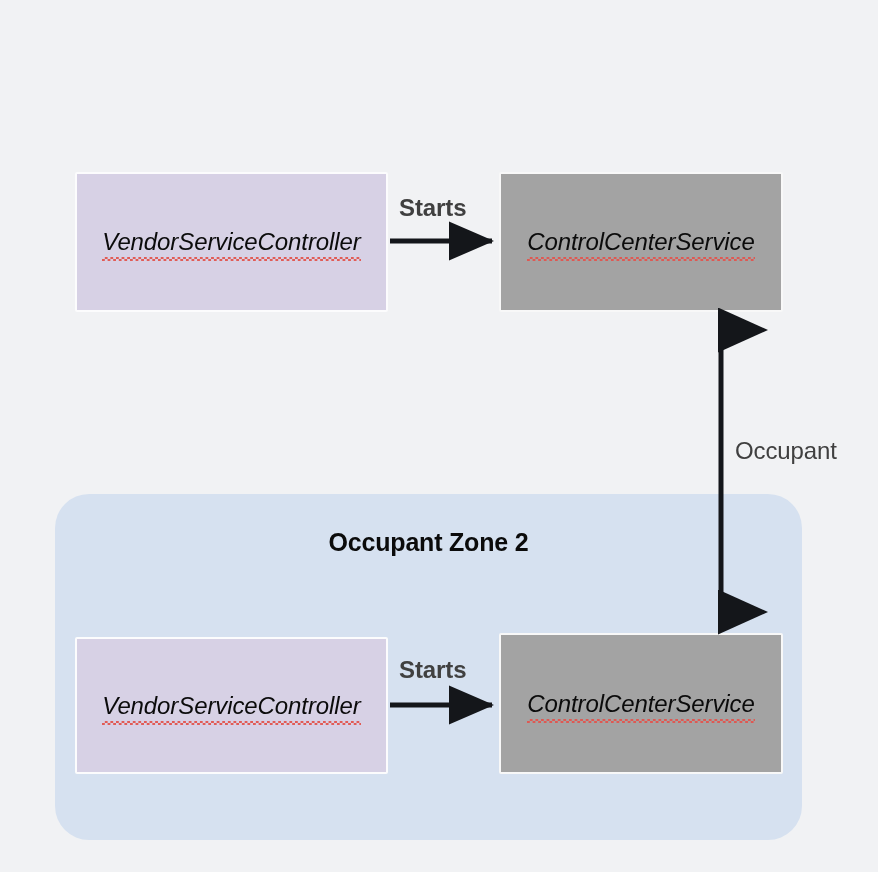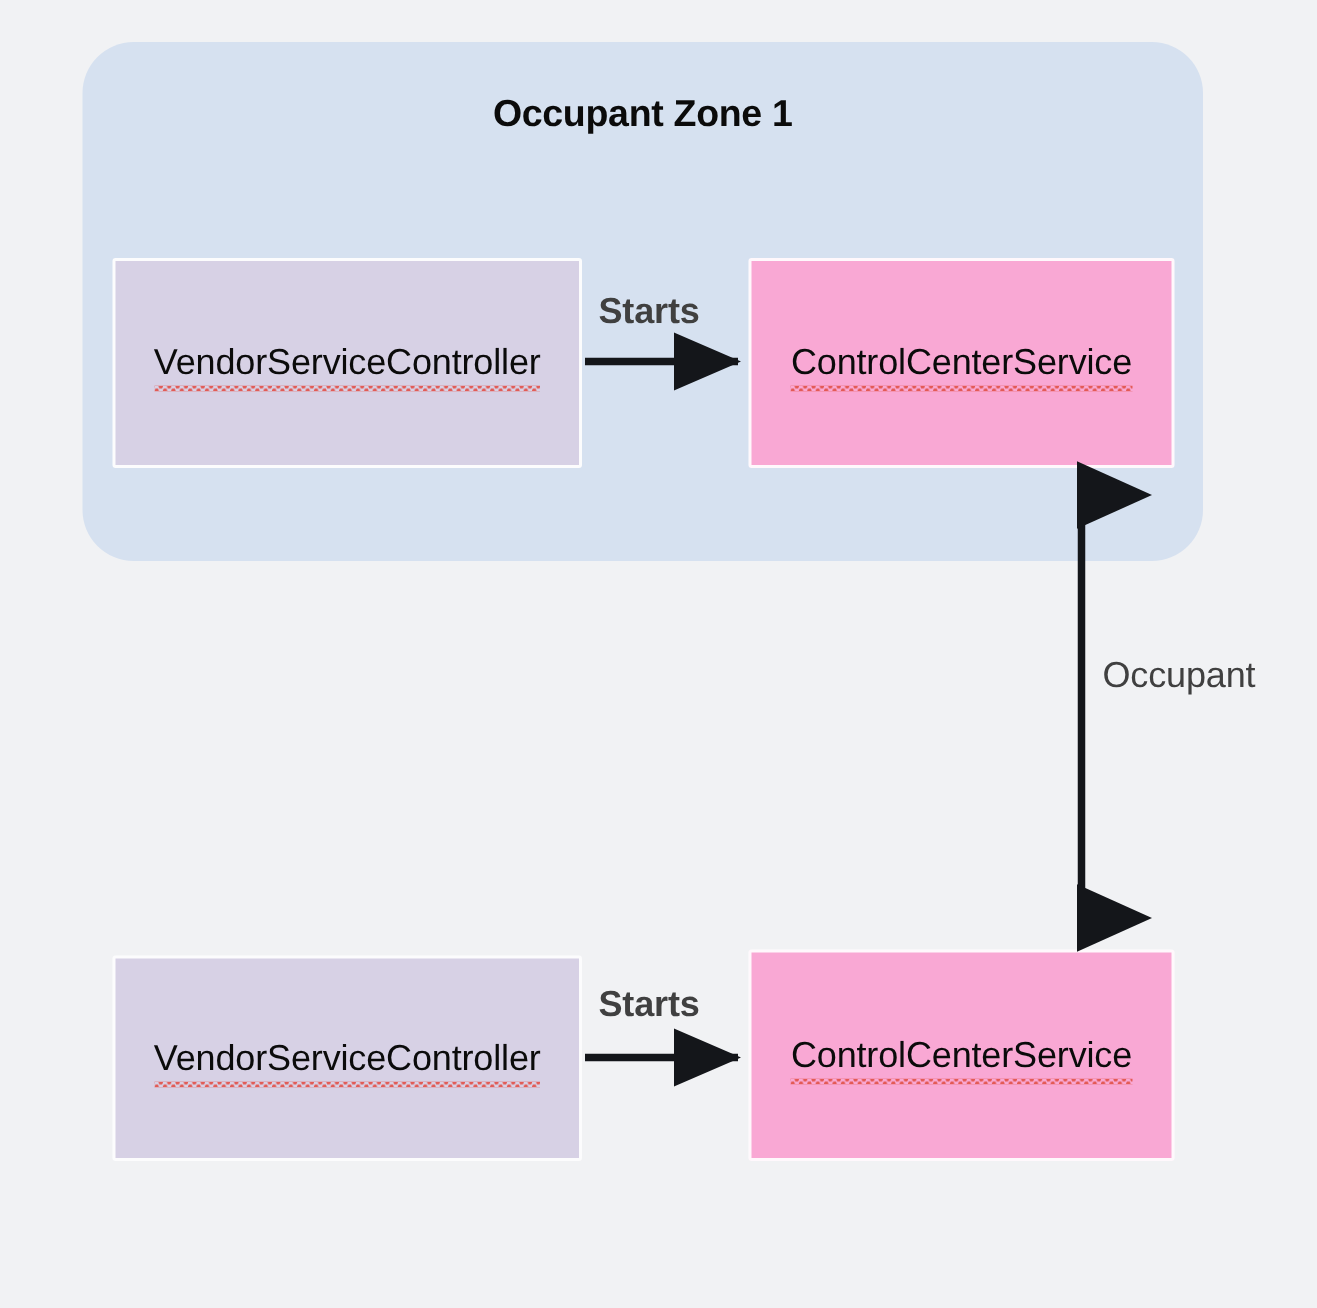"Occupant Zone 1" div.zone { html: <div> <div>Occupant Zone 1</div> </div> -> none }
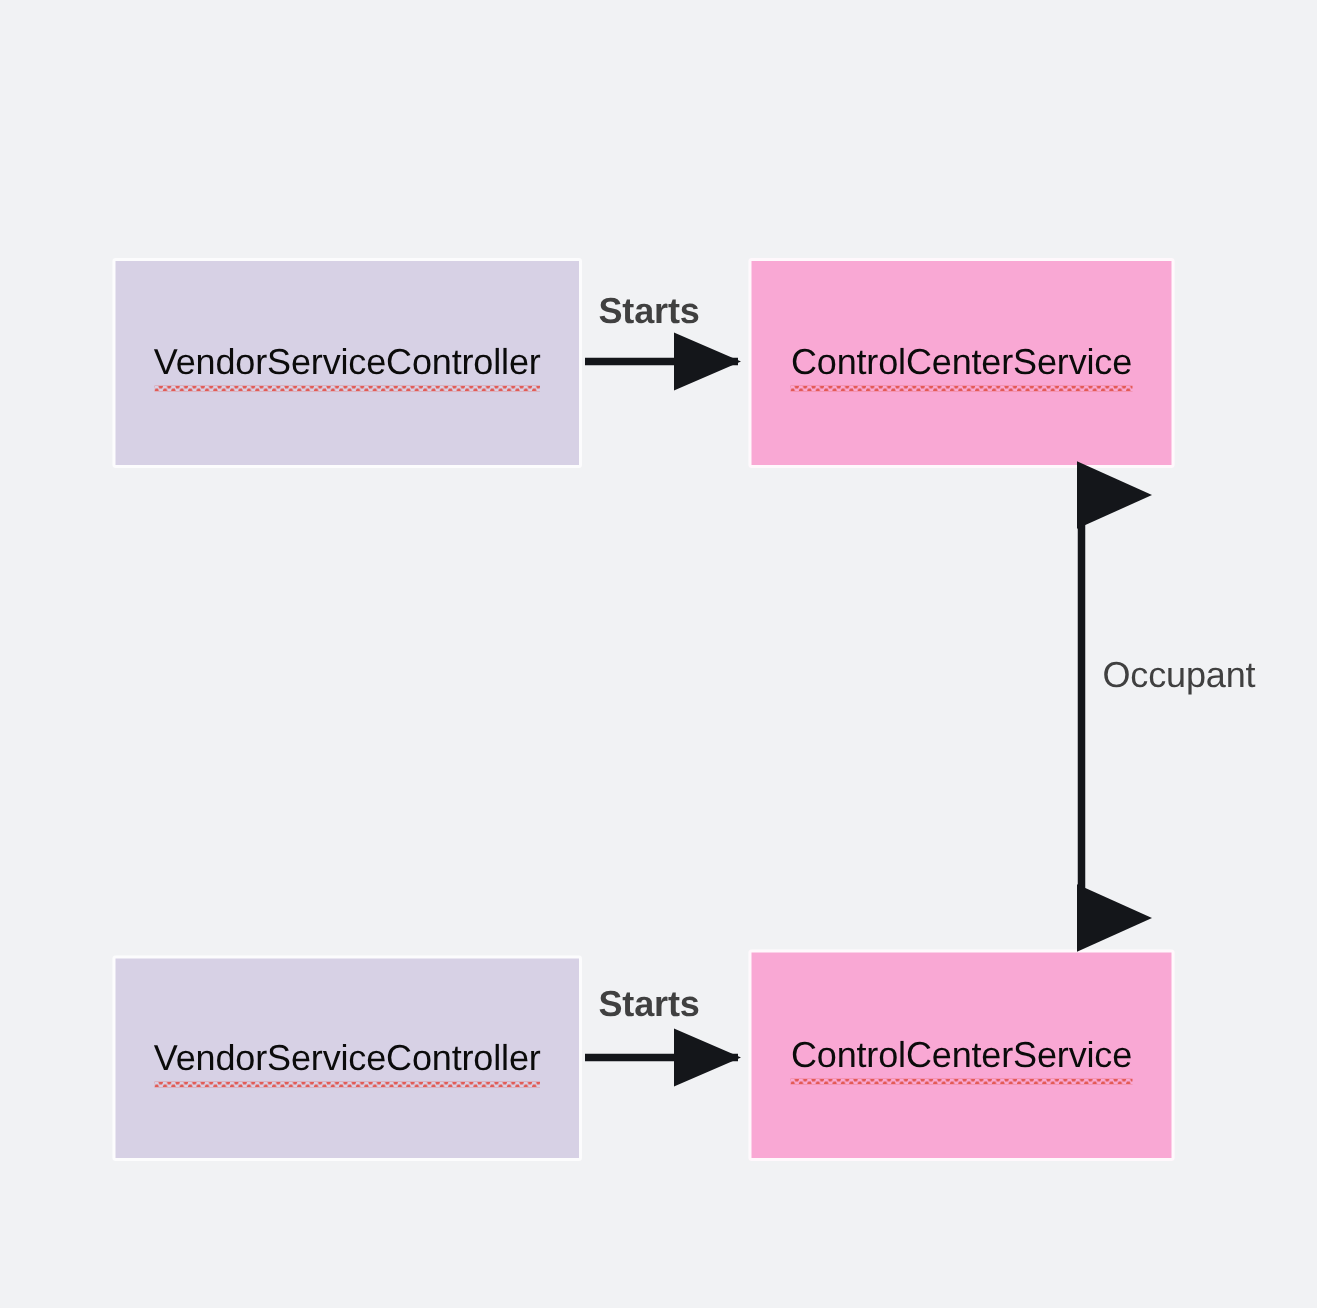"VendorServiceController" .node { font-style: none -> italic }
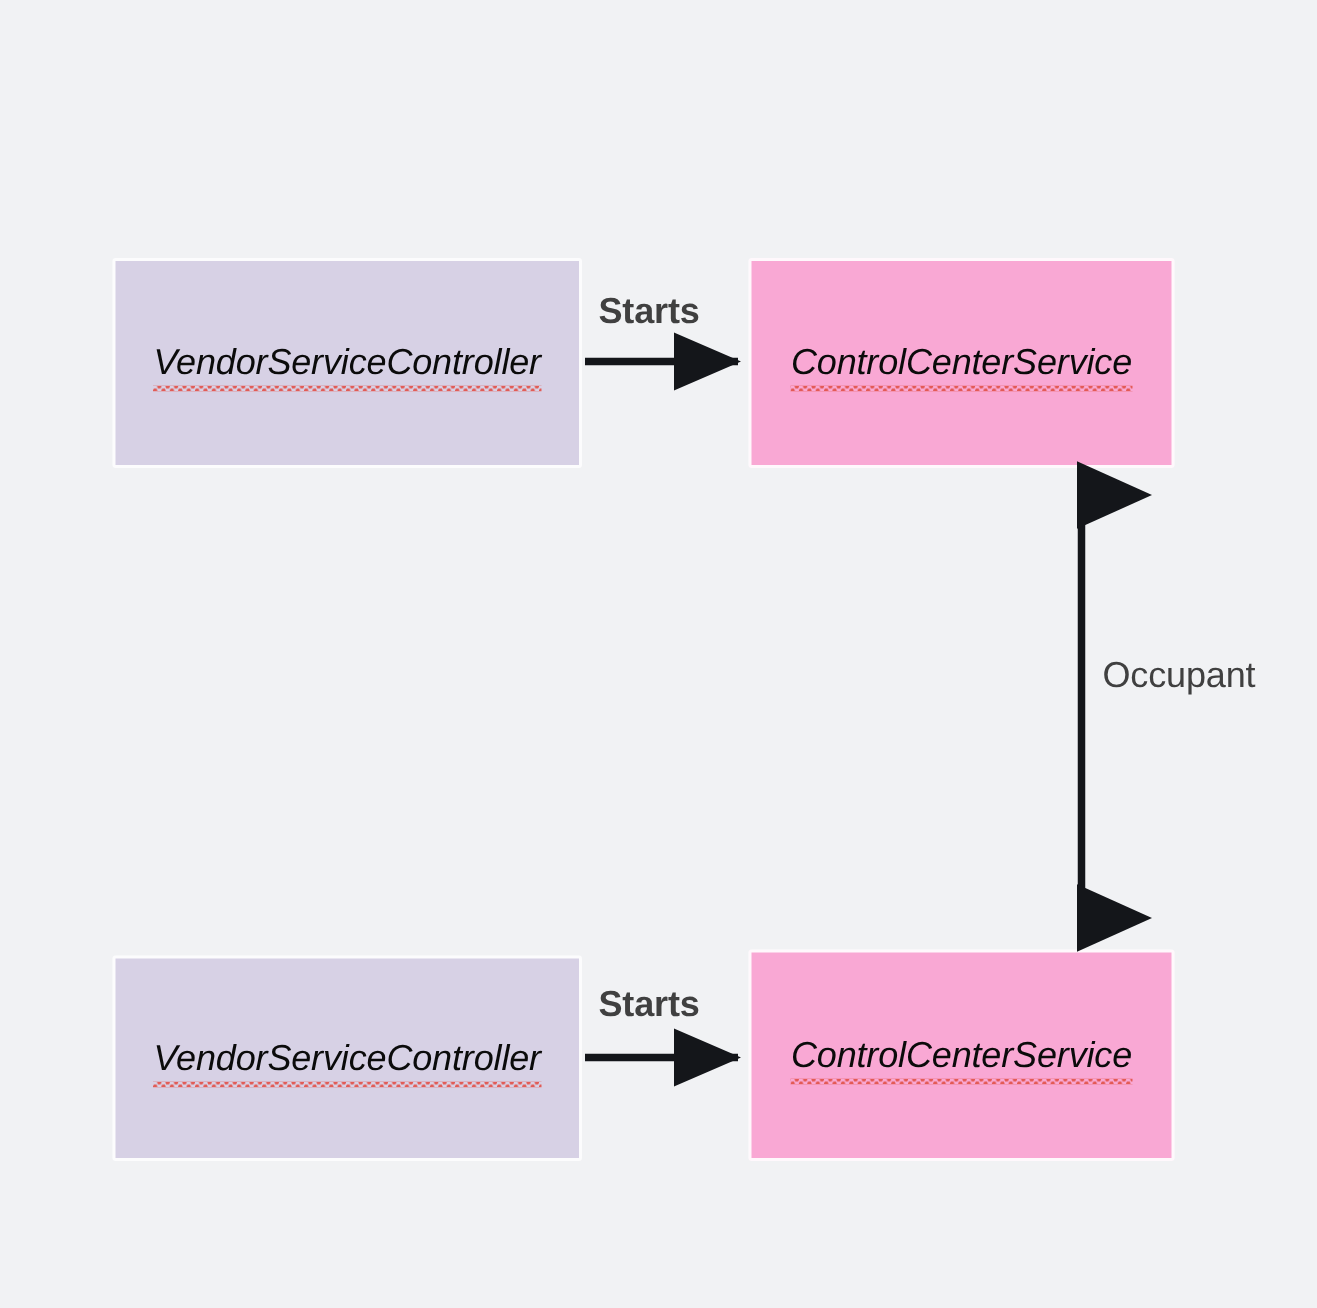"ControlCenterService" .node-green { background: #f9a8d4 -> #a3a3a3 }
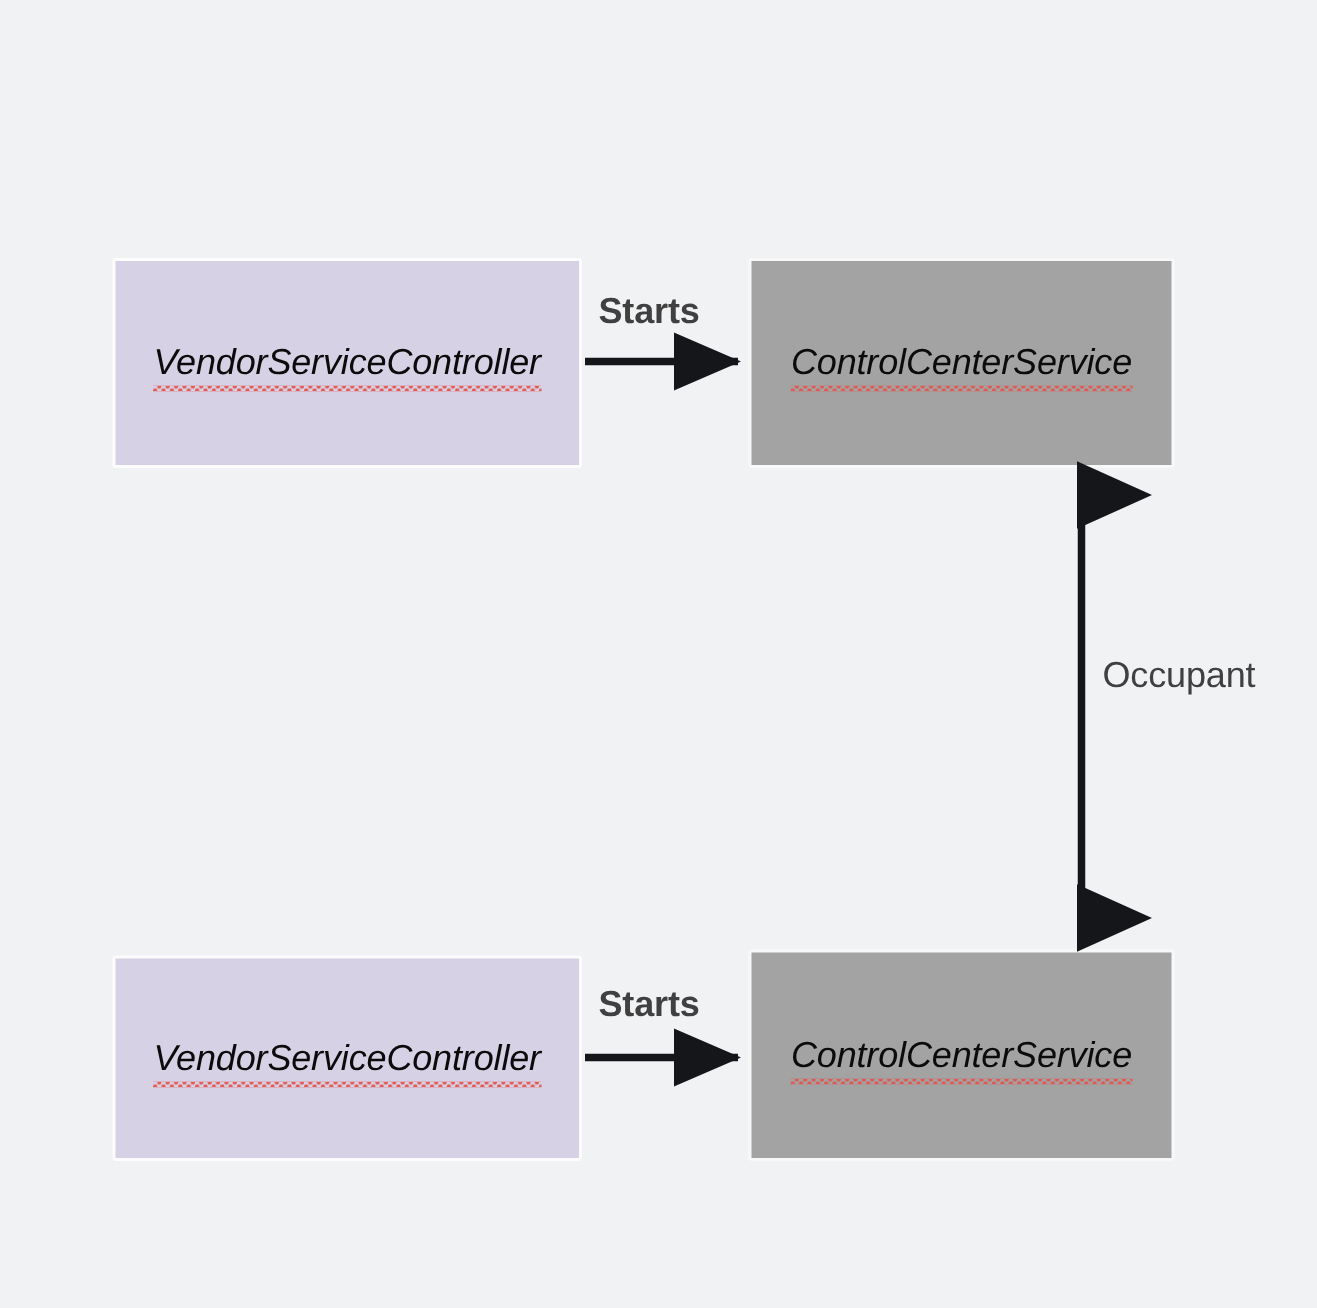"Occupant Zone 2" div.zone { html: none -> <div> <div>Occupant Zone 2</div> </div> }
